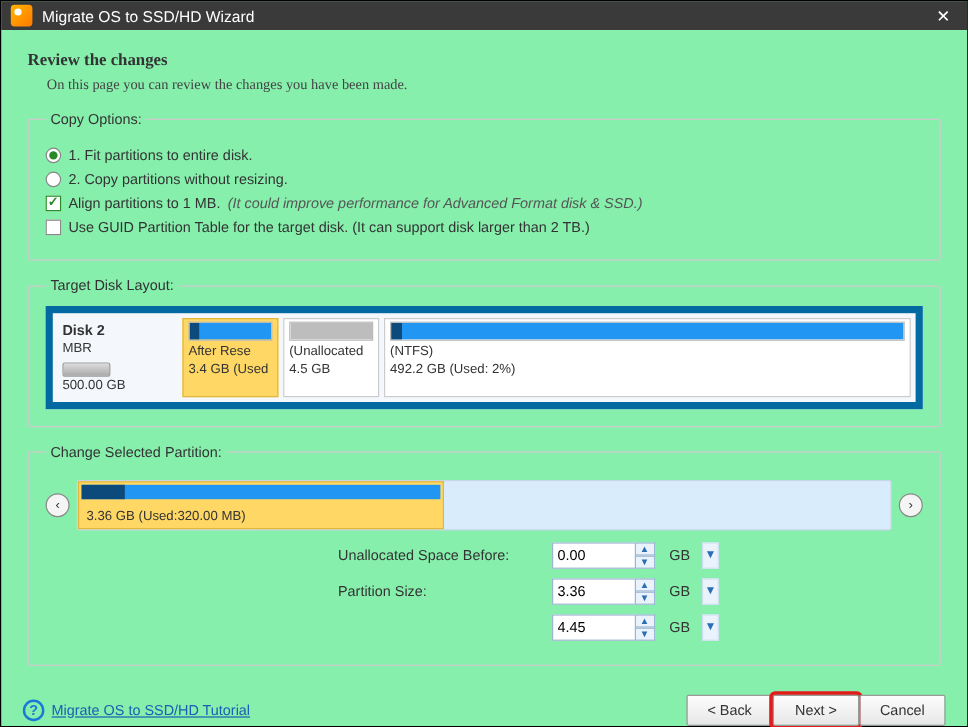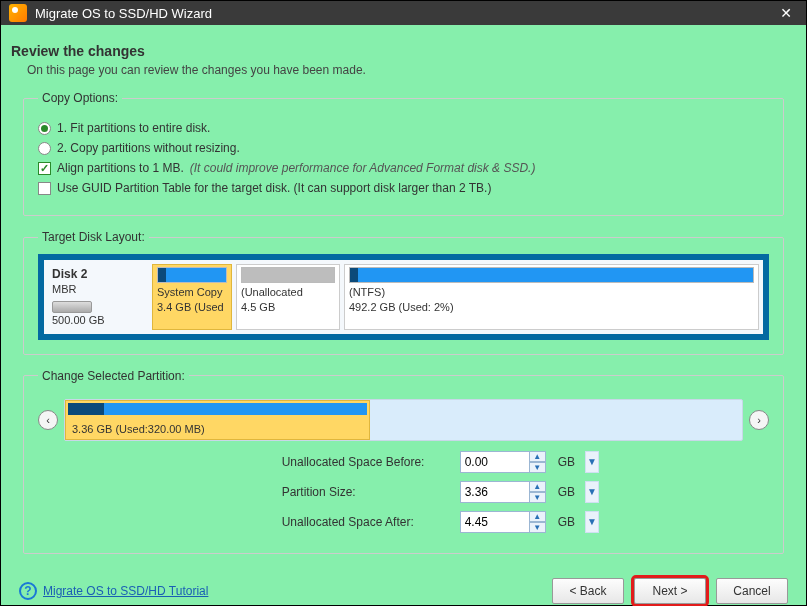"Review the changes" .page { font-family: none -> Liberation Serif, serif; padding: 18px 22px 0 10px -> 18px 22px 0 22px }
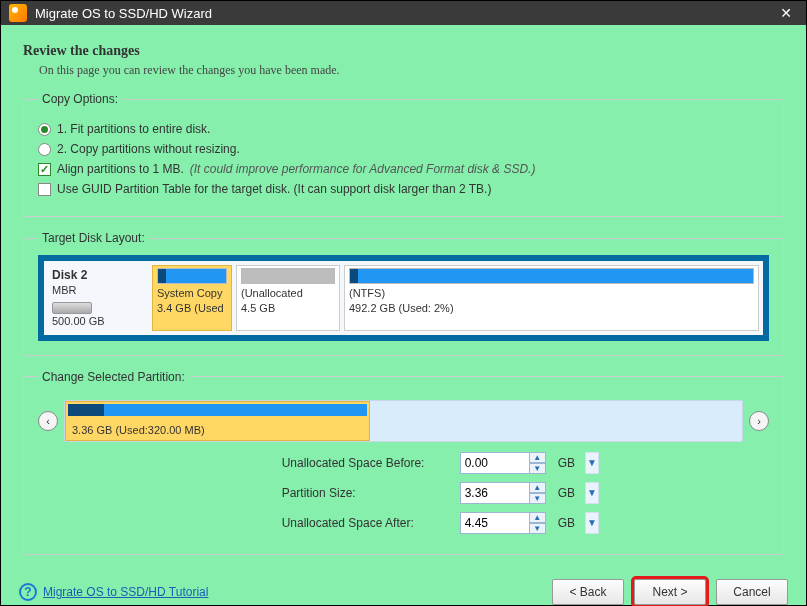"System Copy" div { text: System Copy -> After Rese }
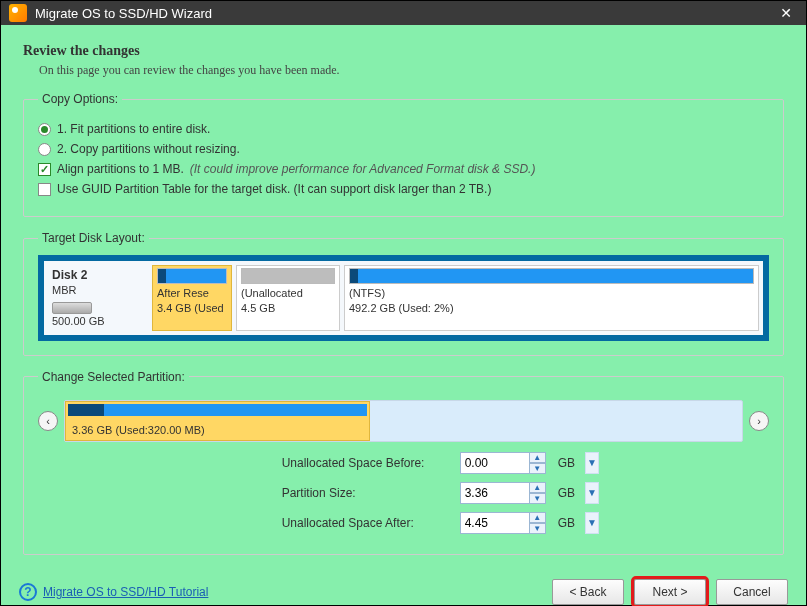"(Unallocated" .part2 { width: 104px -> 80px }
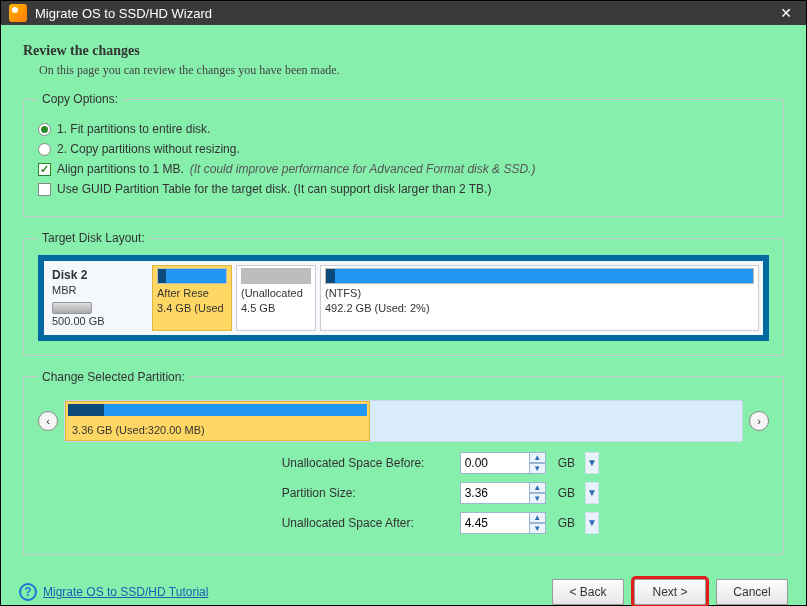"Unallocated Space After:" label { html: <label>Unallocated Space After:</label> -> none }
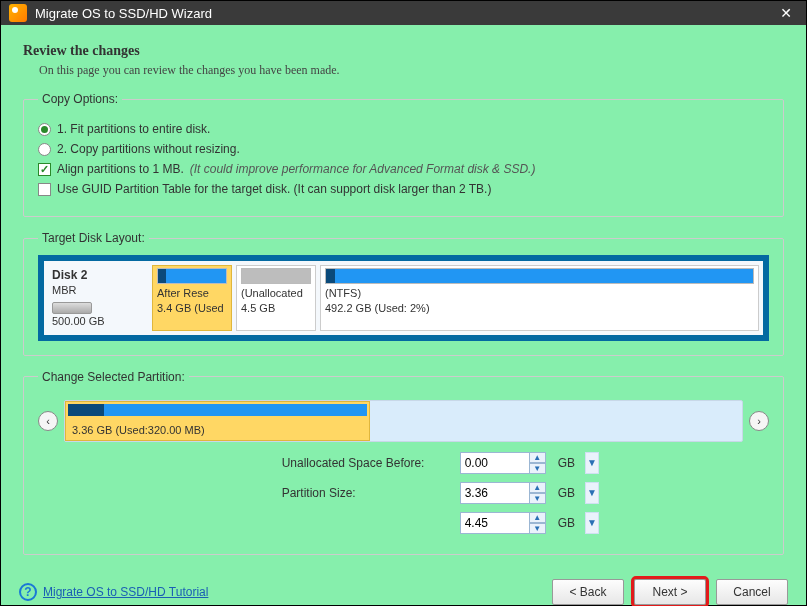"< Back" .btns-row { gap: 10px -> none }
